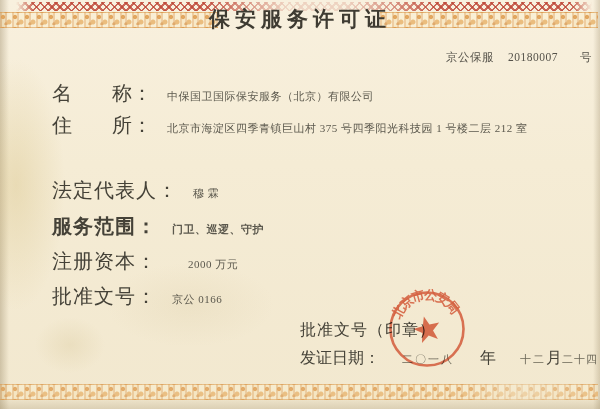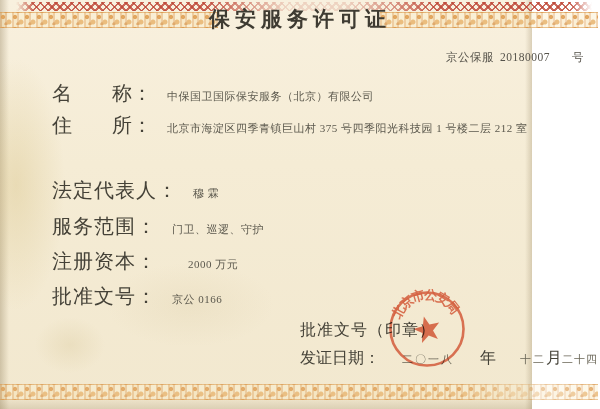"保安服务许可证" .page { width: 532px -> 600px }
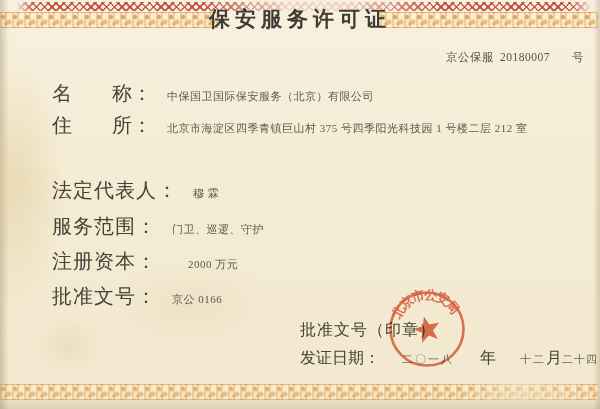"20180007" .license-no .num { margin-left: 6px -> 14px }
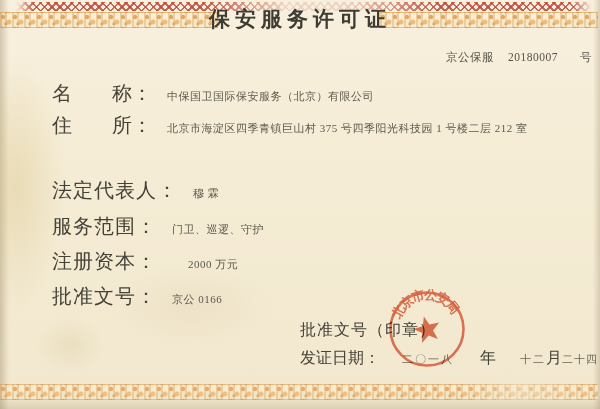"服务范围：" div.row { font-weight: none -> bold }
